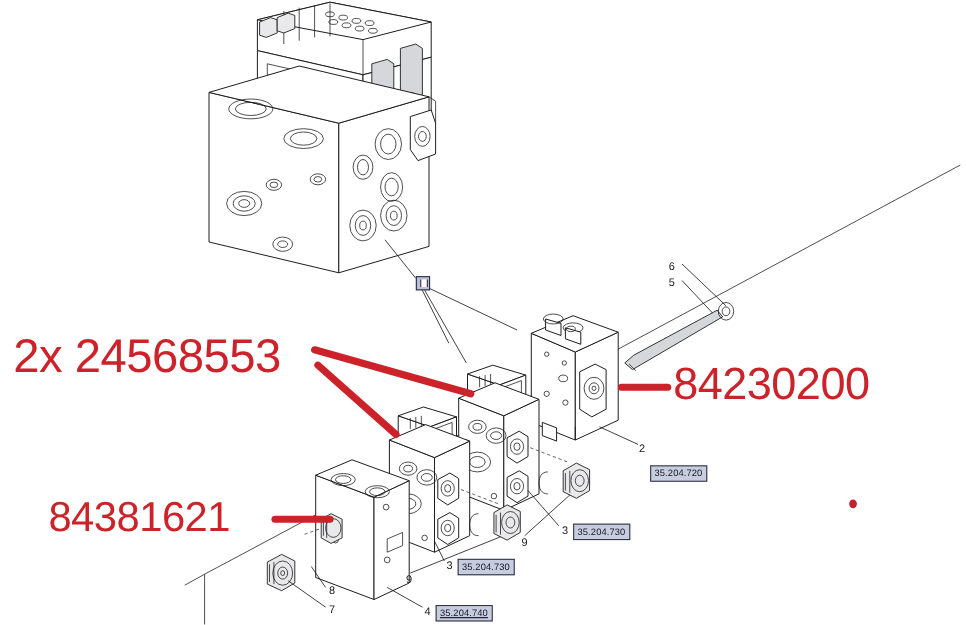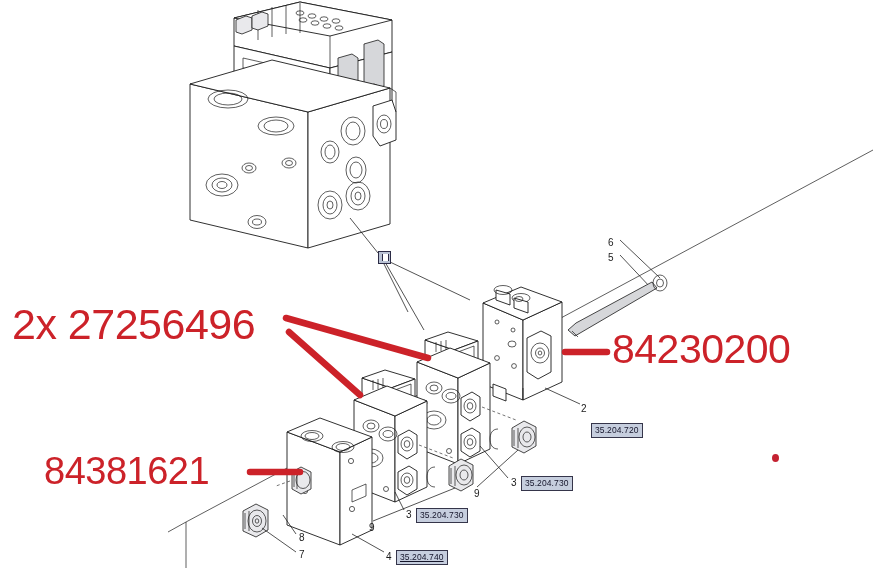"2x 27256496" div.annot { text: 27256496 -> 24568553 }
